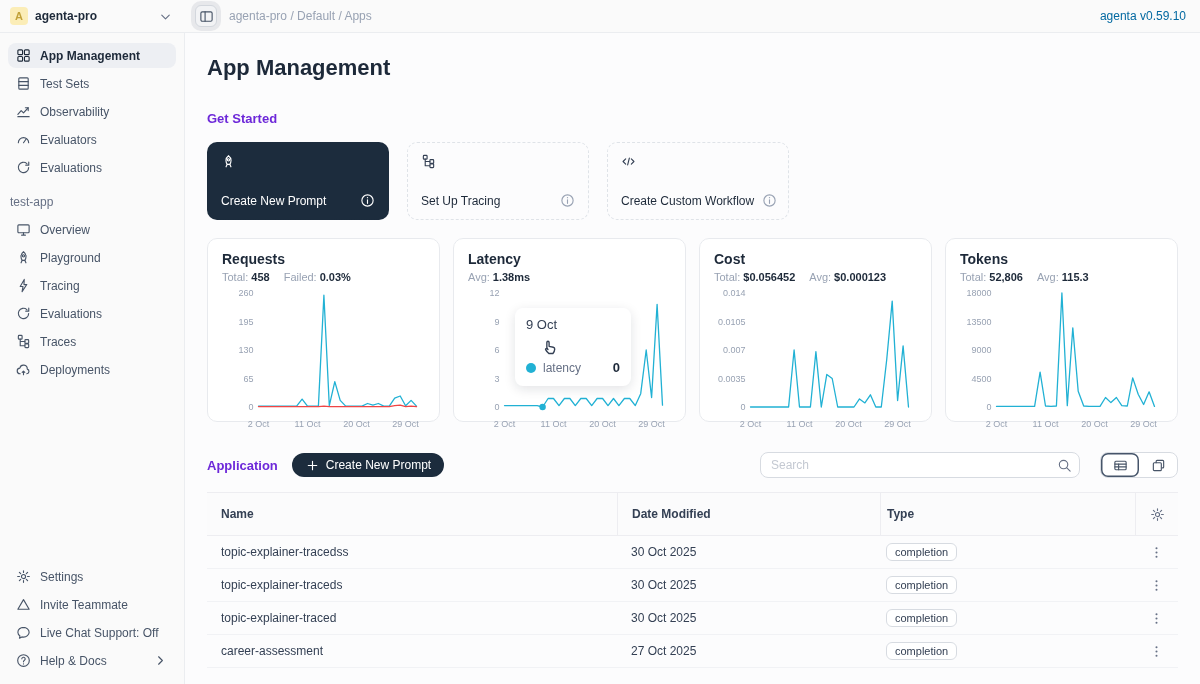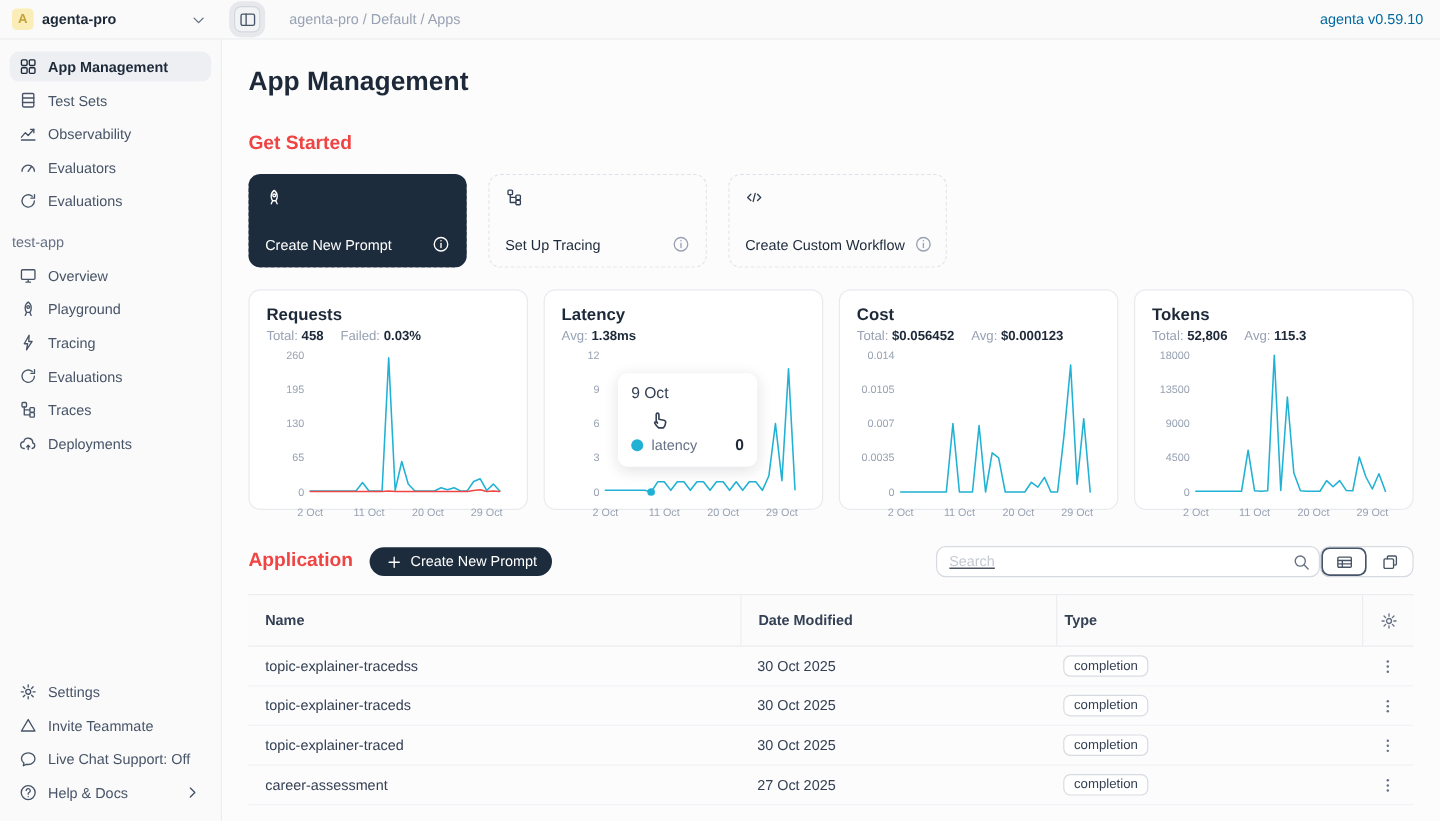"agenta-pro / Default / Apps" .breadcrumb { margin-left: 24px -> 12px }
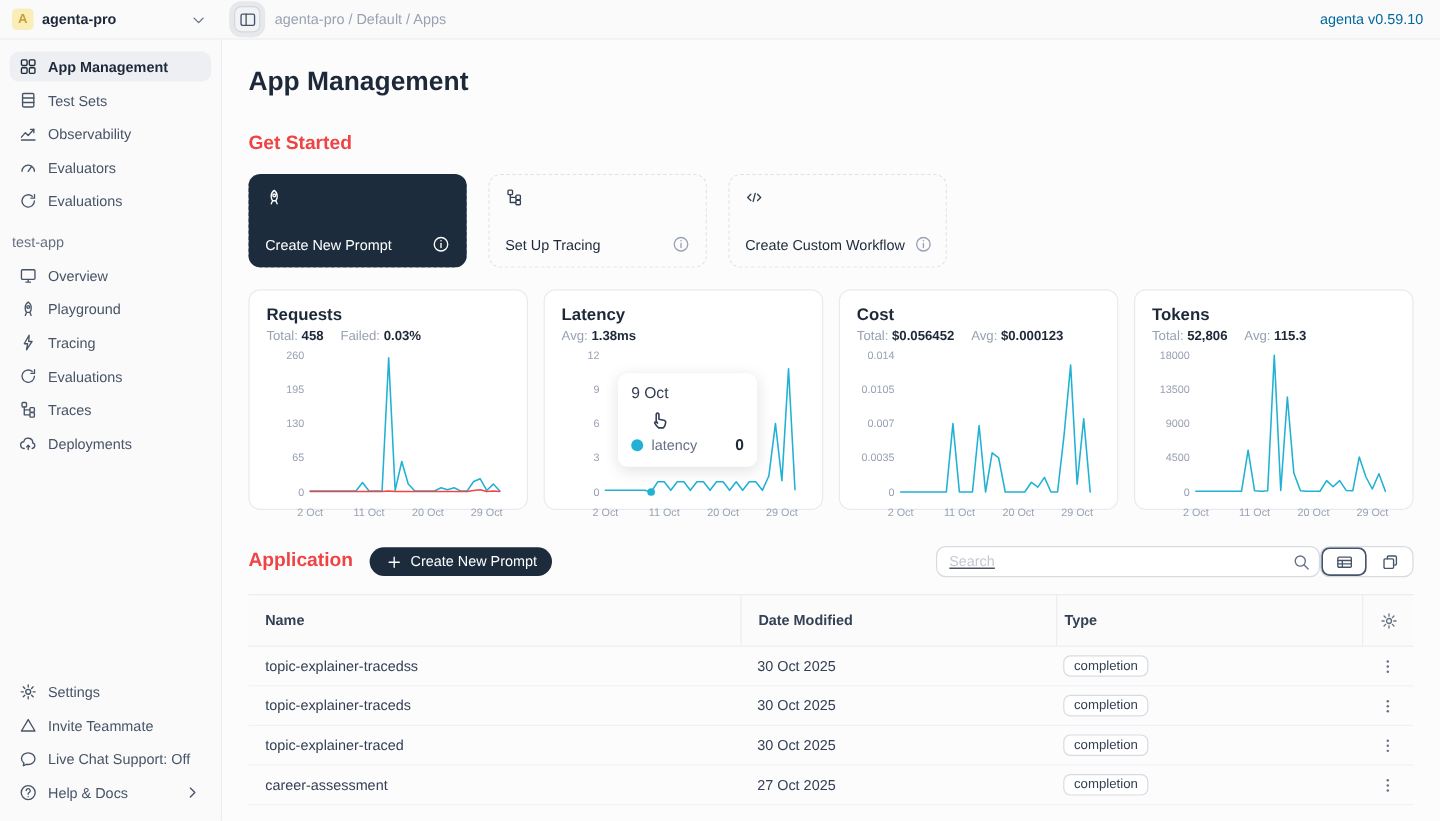"Get Started" .section-heading { color: #ef4444 -> #6d28d9; font-size: 16px -> 13px }
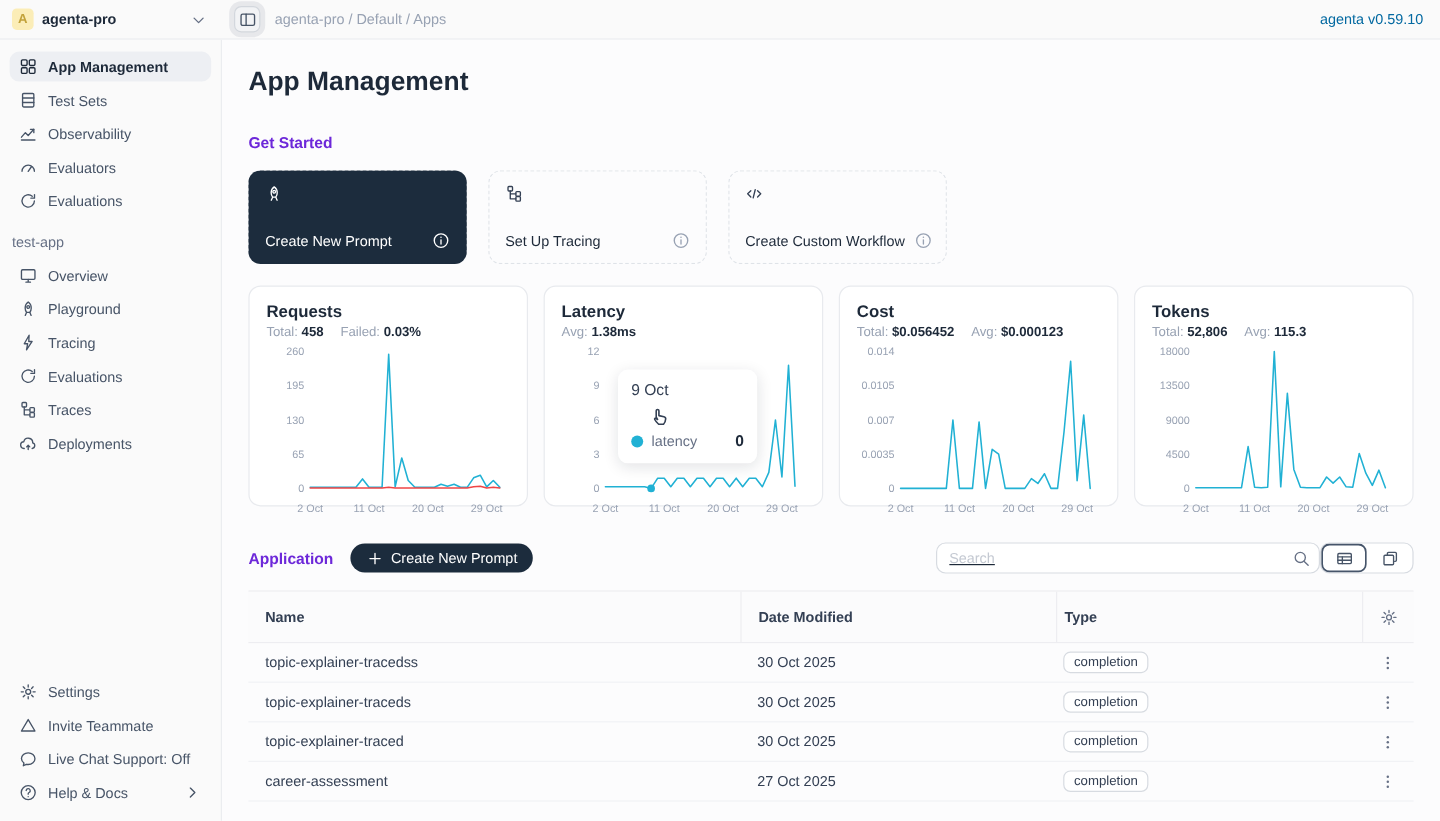"Search" .app-header-right { gap: 0 -> 20px; text-decoration: underline -> none }
